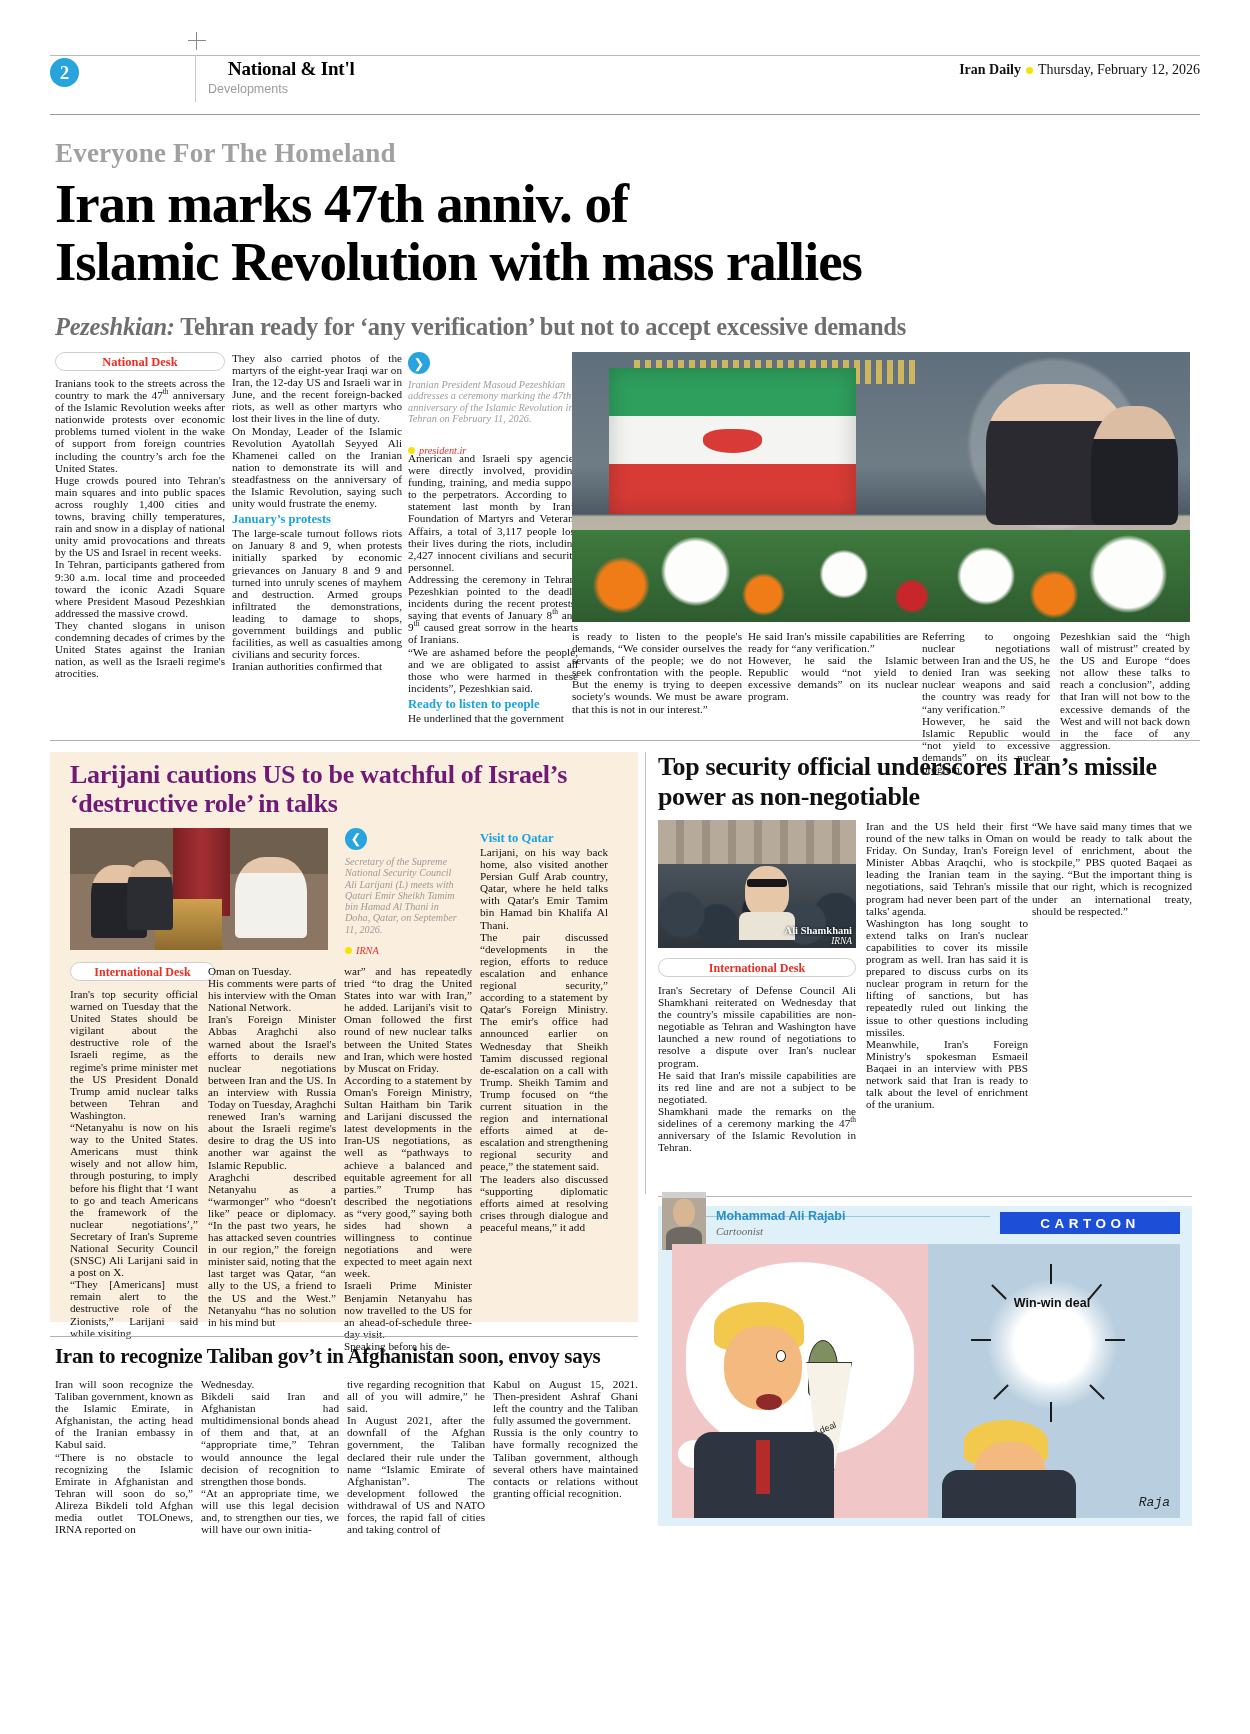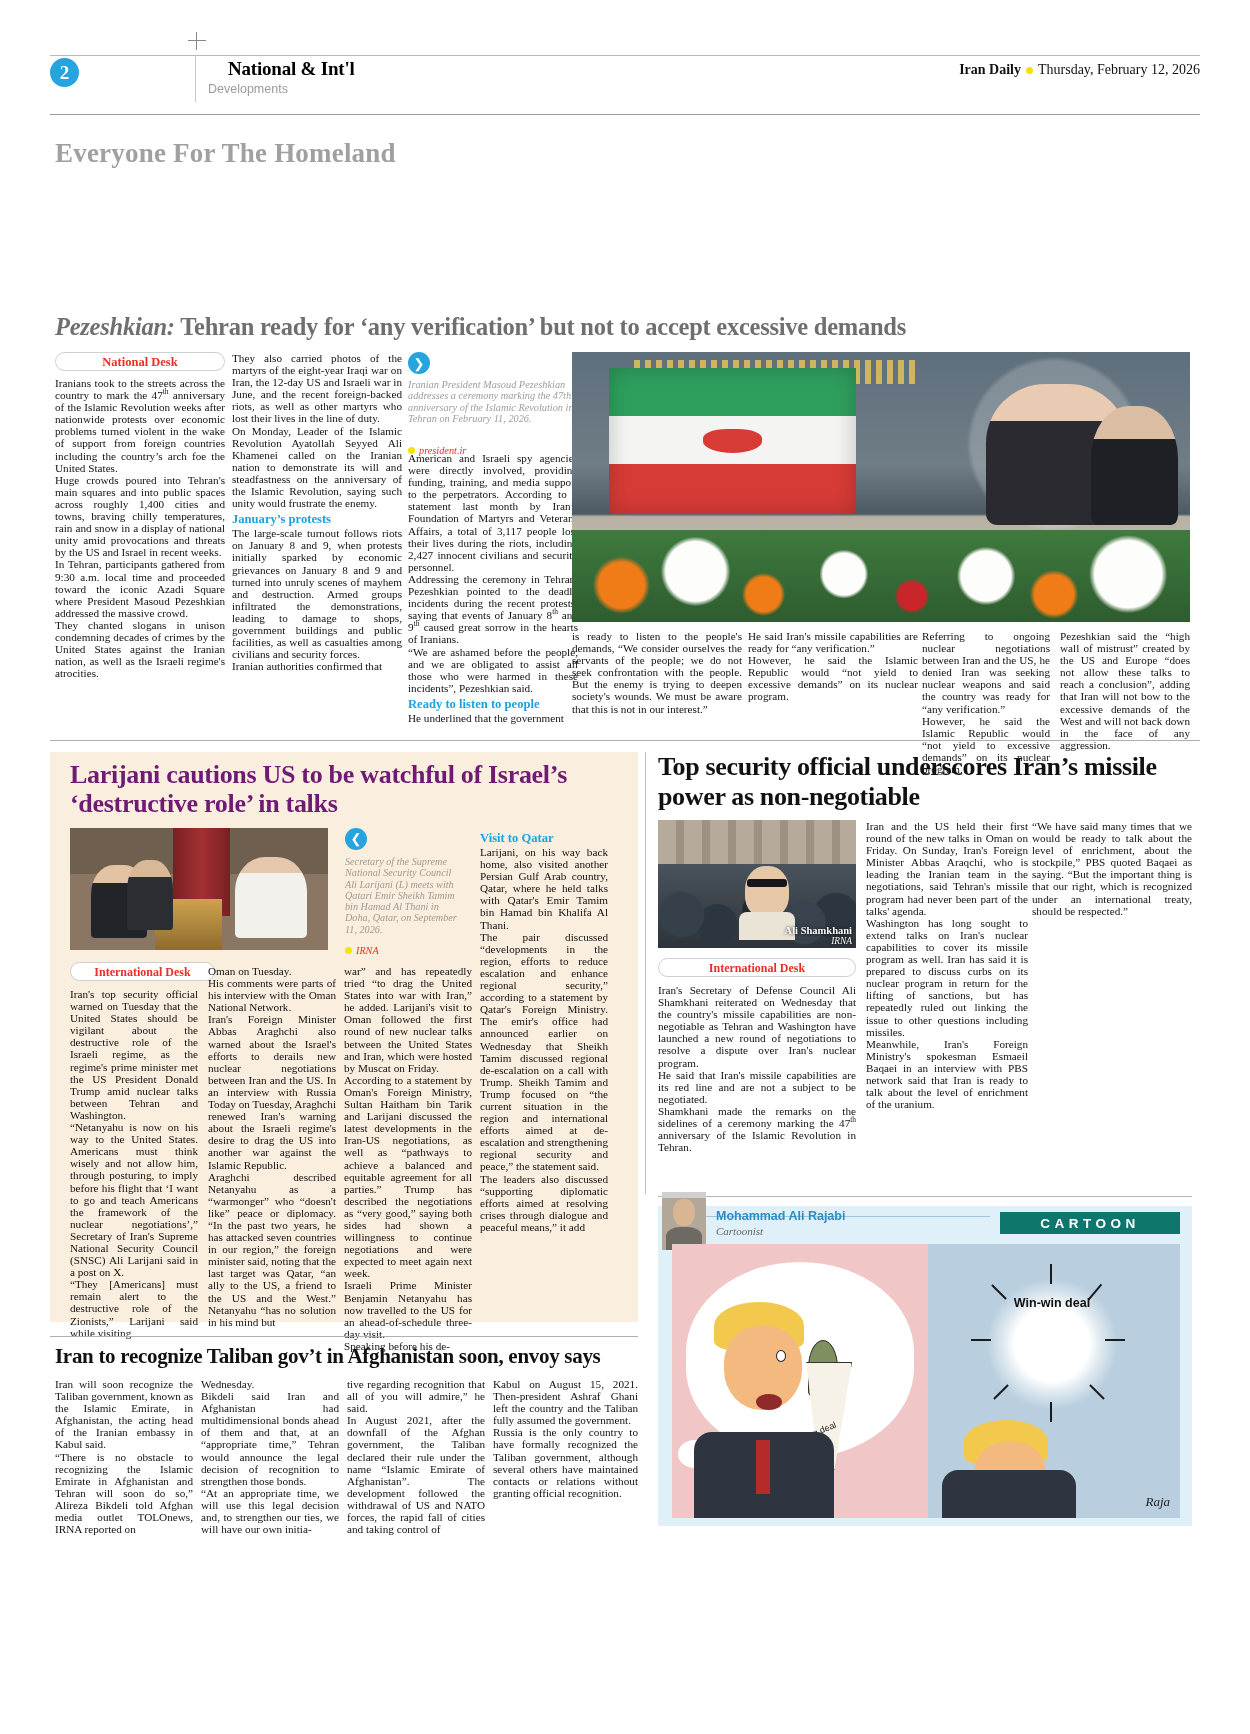"Iran marks 47th anniv. of" div.headline { html: none -> <div> <span>Iran marks 47th anniv. of</span> <span>Islamic Revolution with mass rallies</span> </div> }
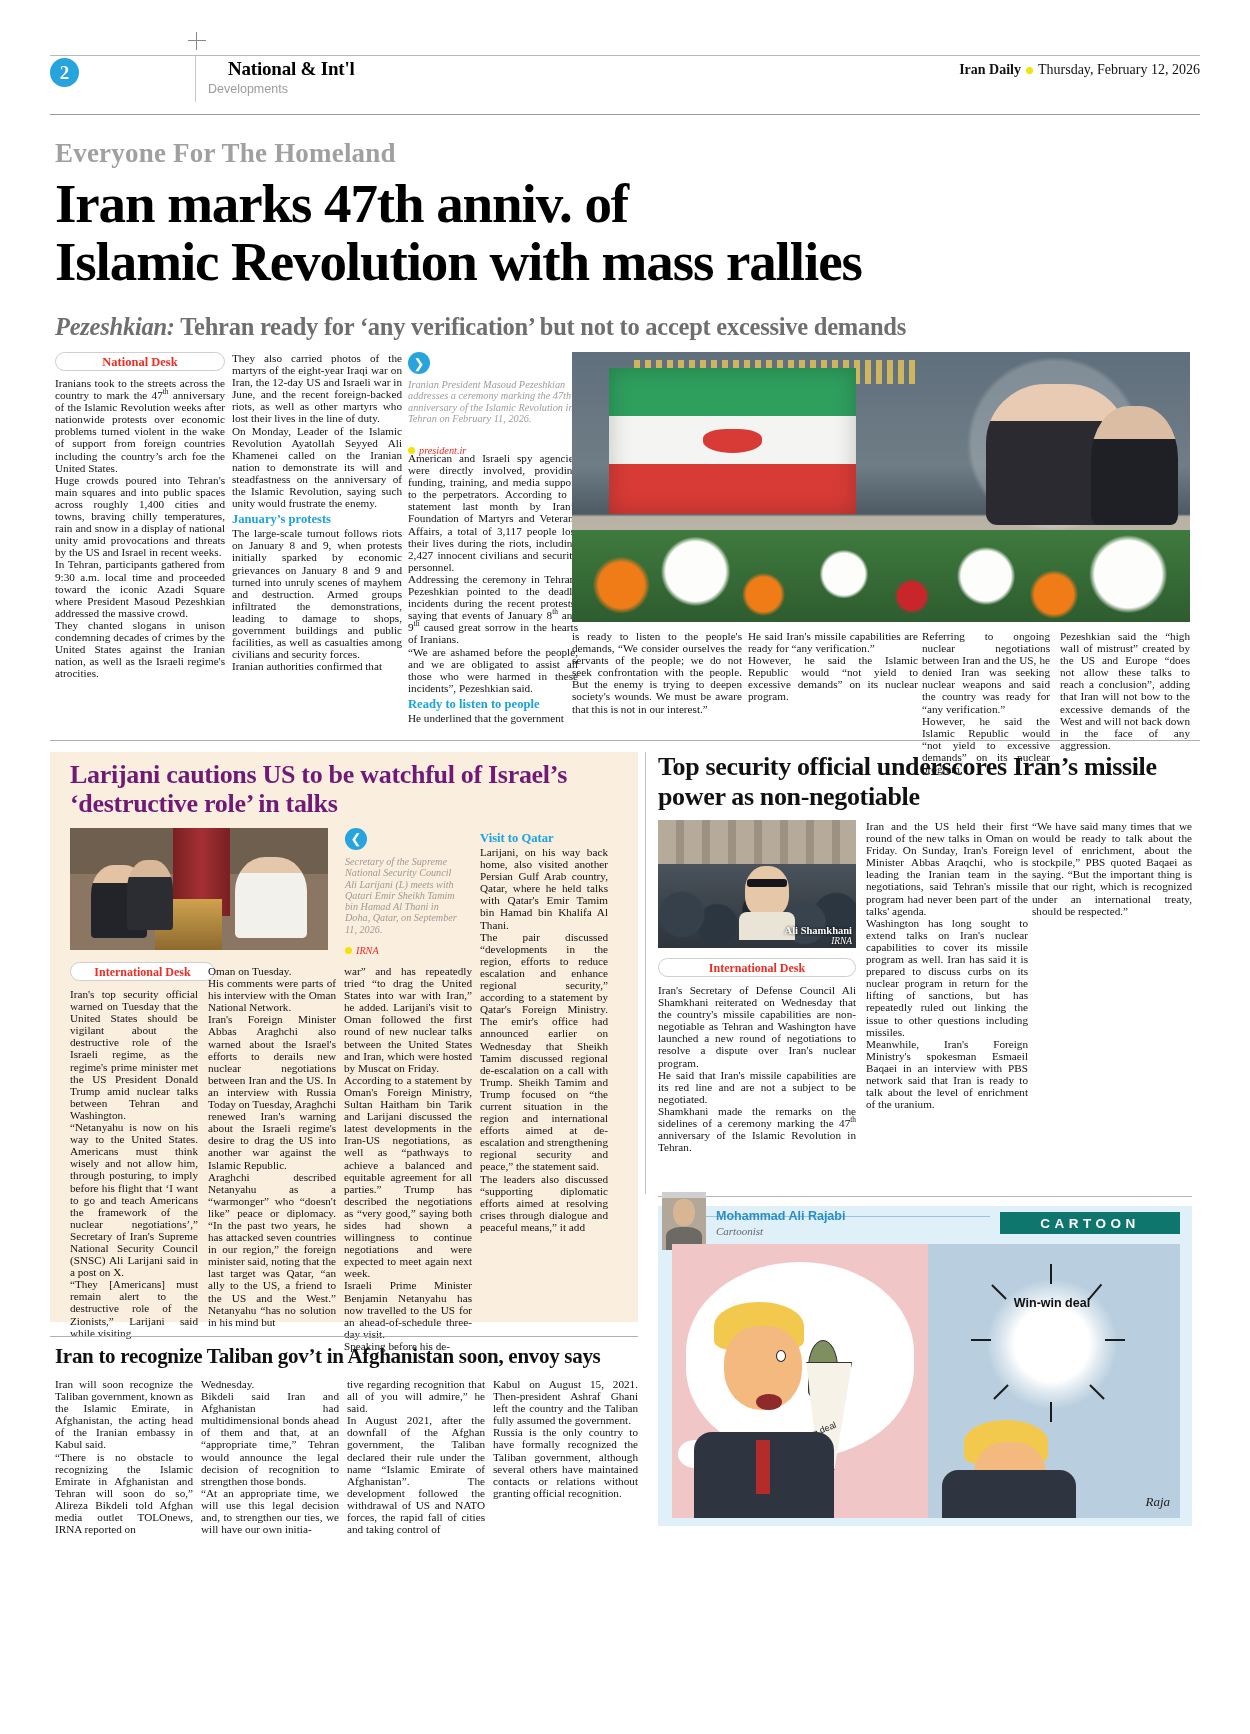"CARTOON" .cartoon-tag { background: #0f766e -> #1d4ed8 }
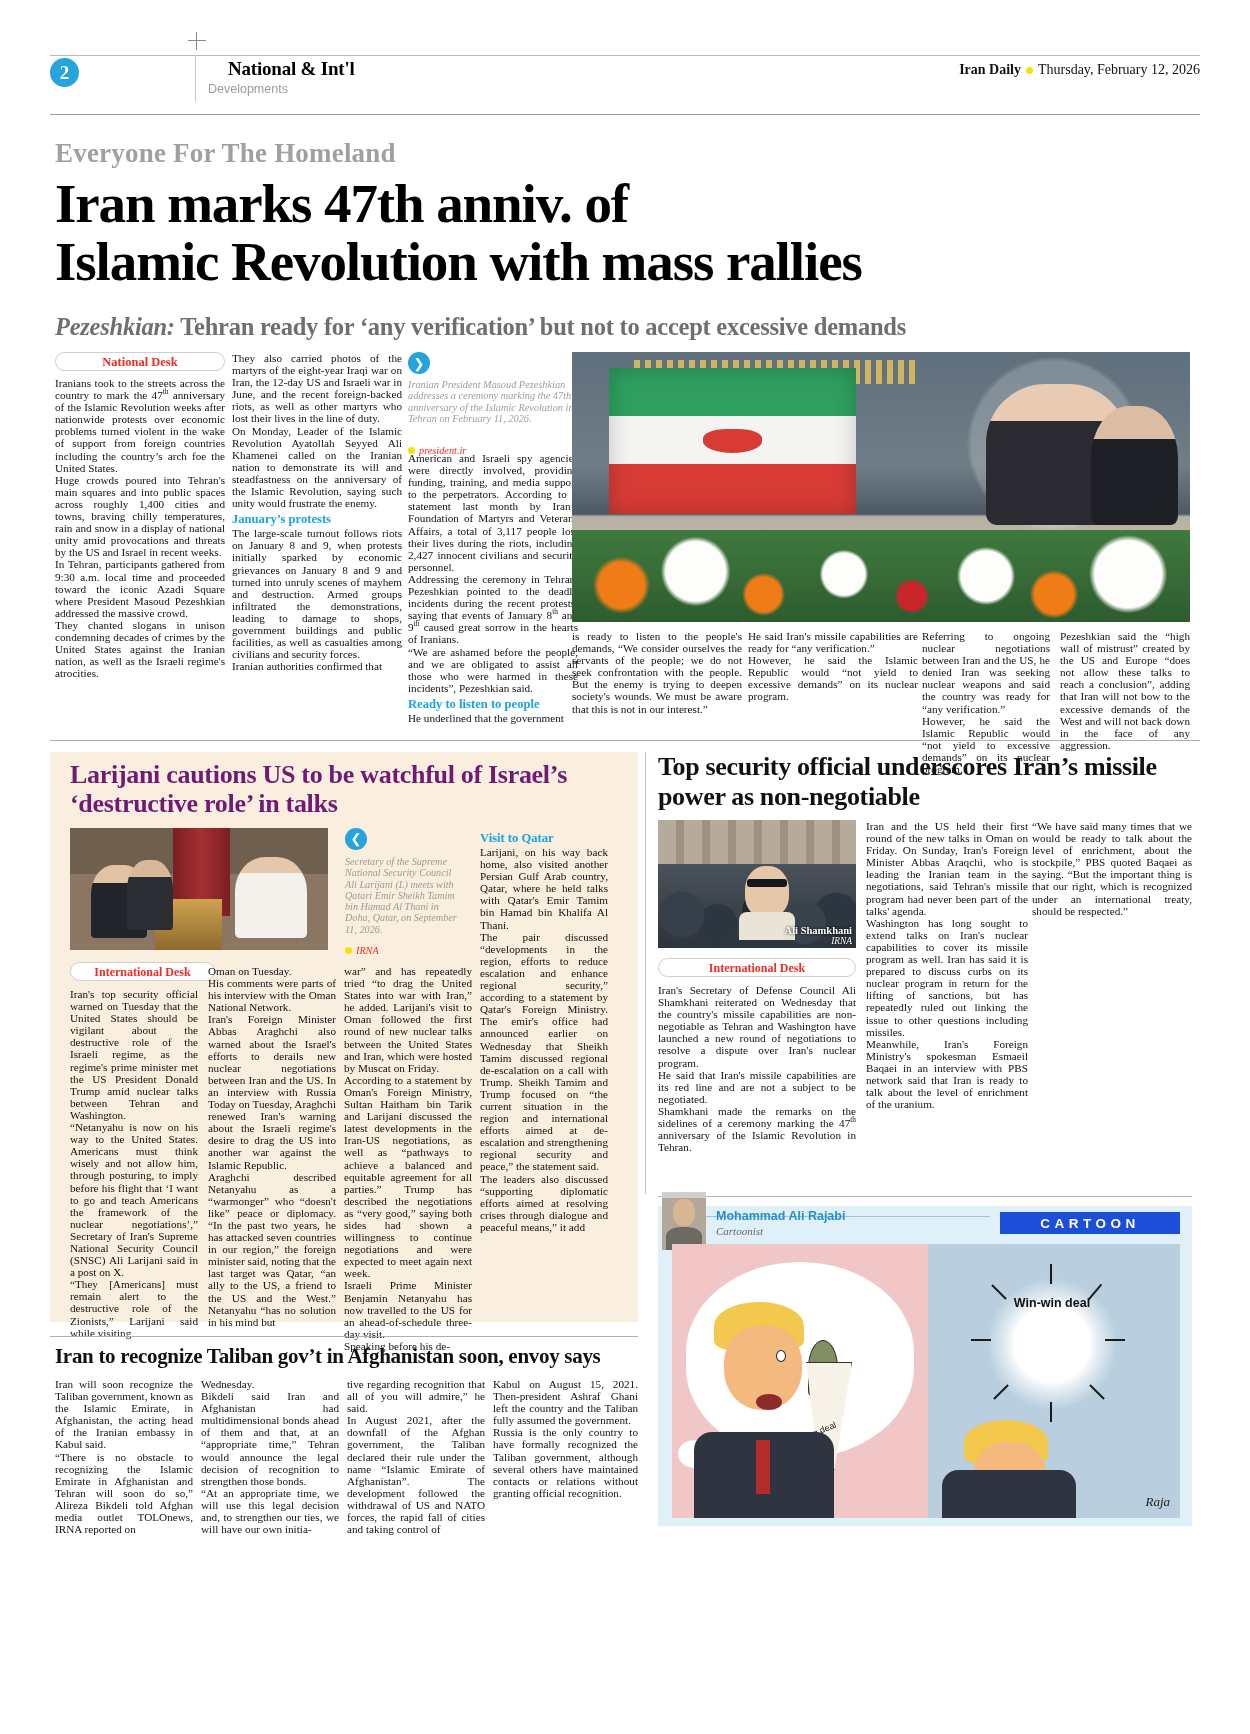"Raja" .sig { font-family: Liberation Serif, serif -> Liberation Mono, monospace }
